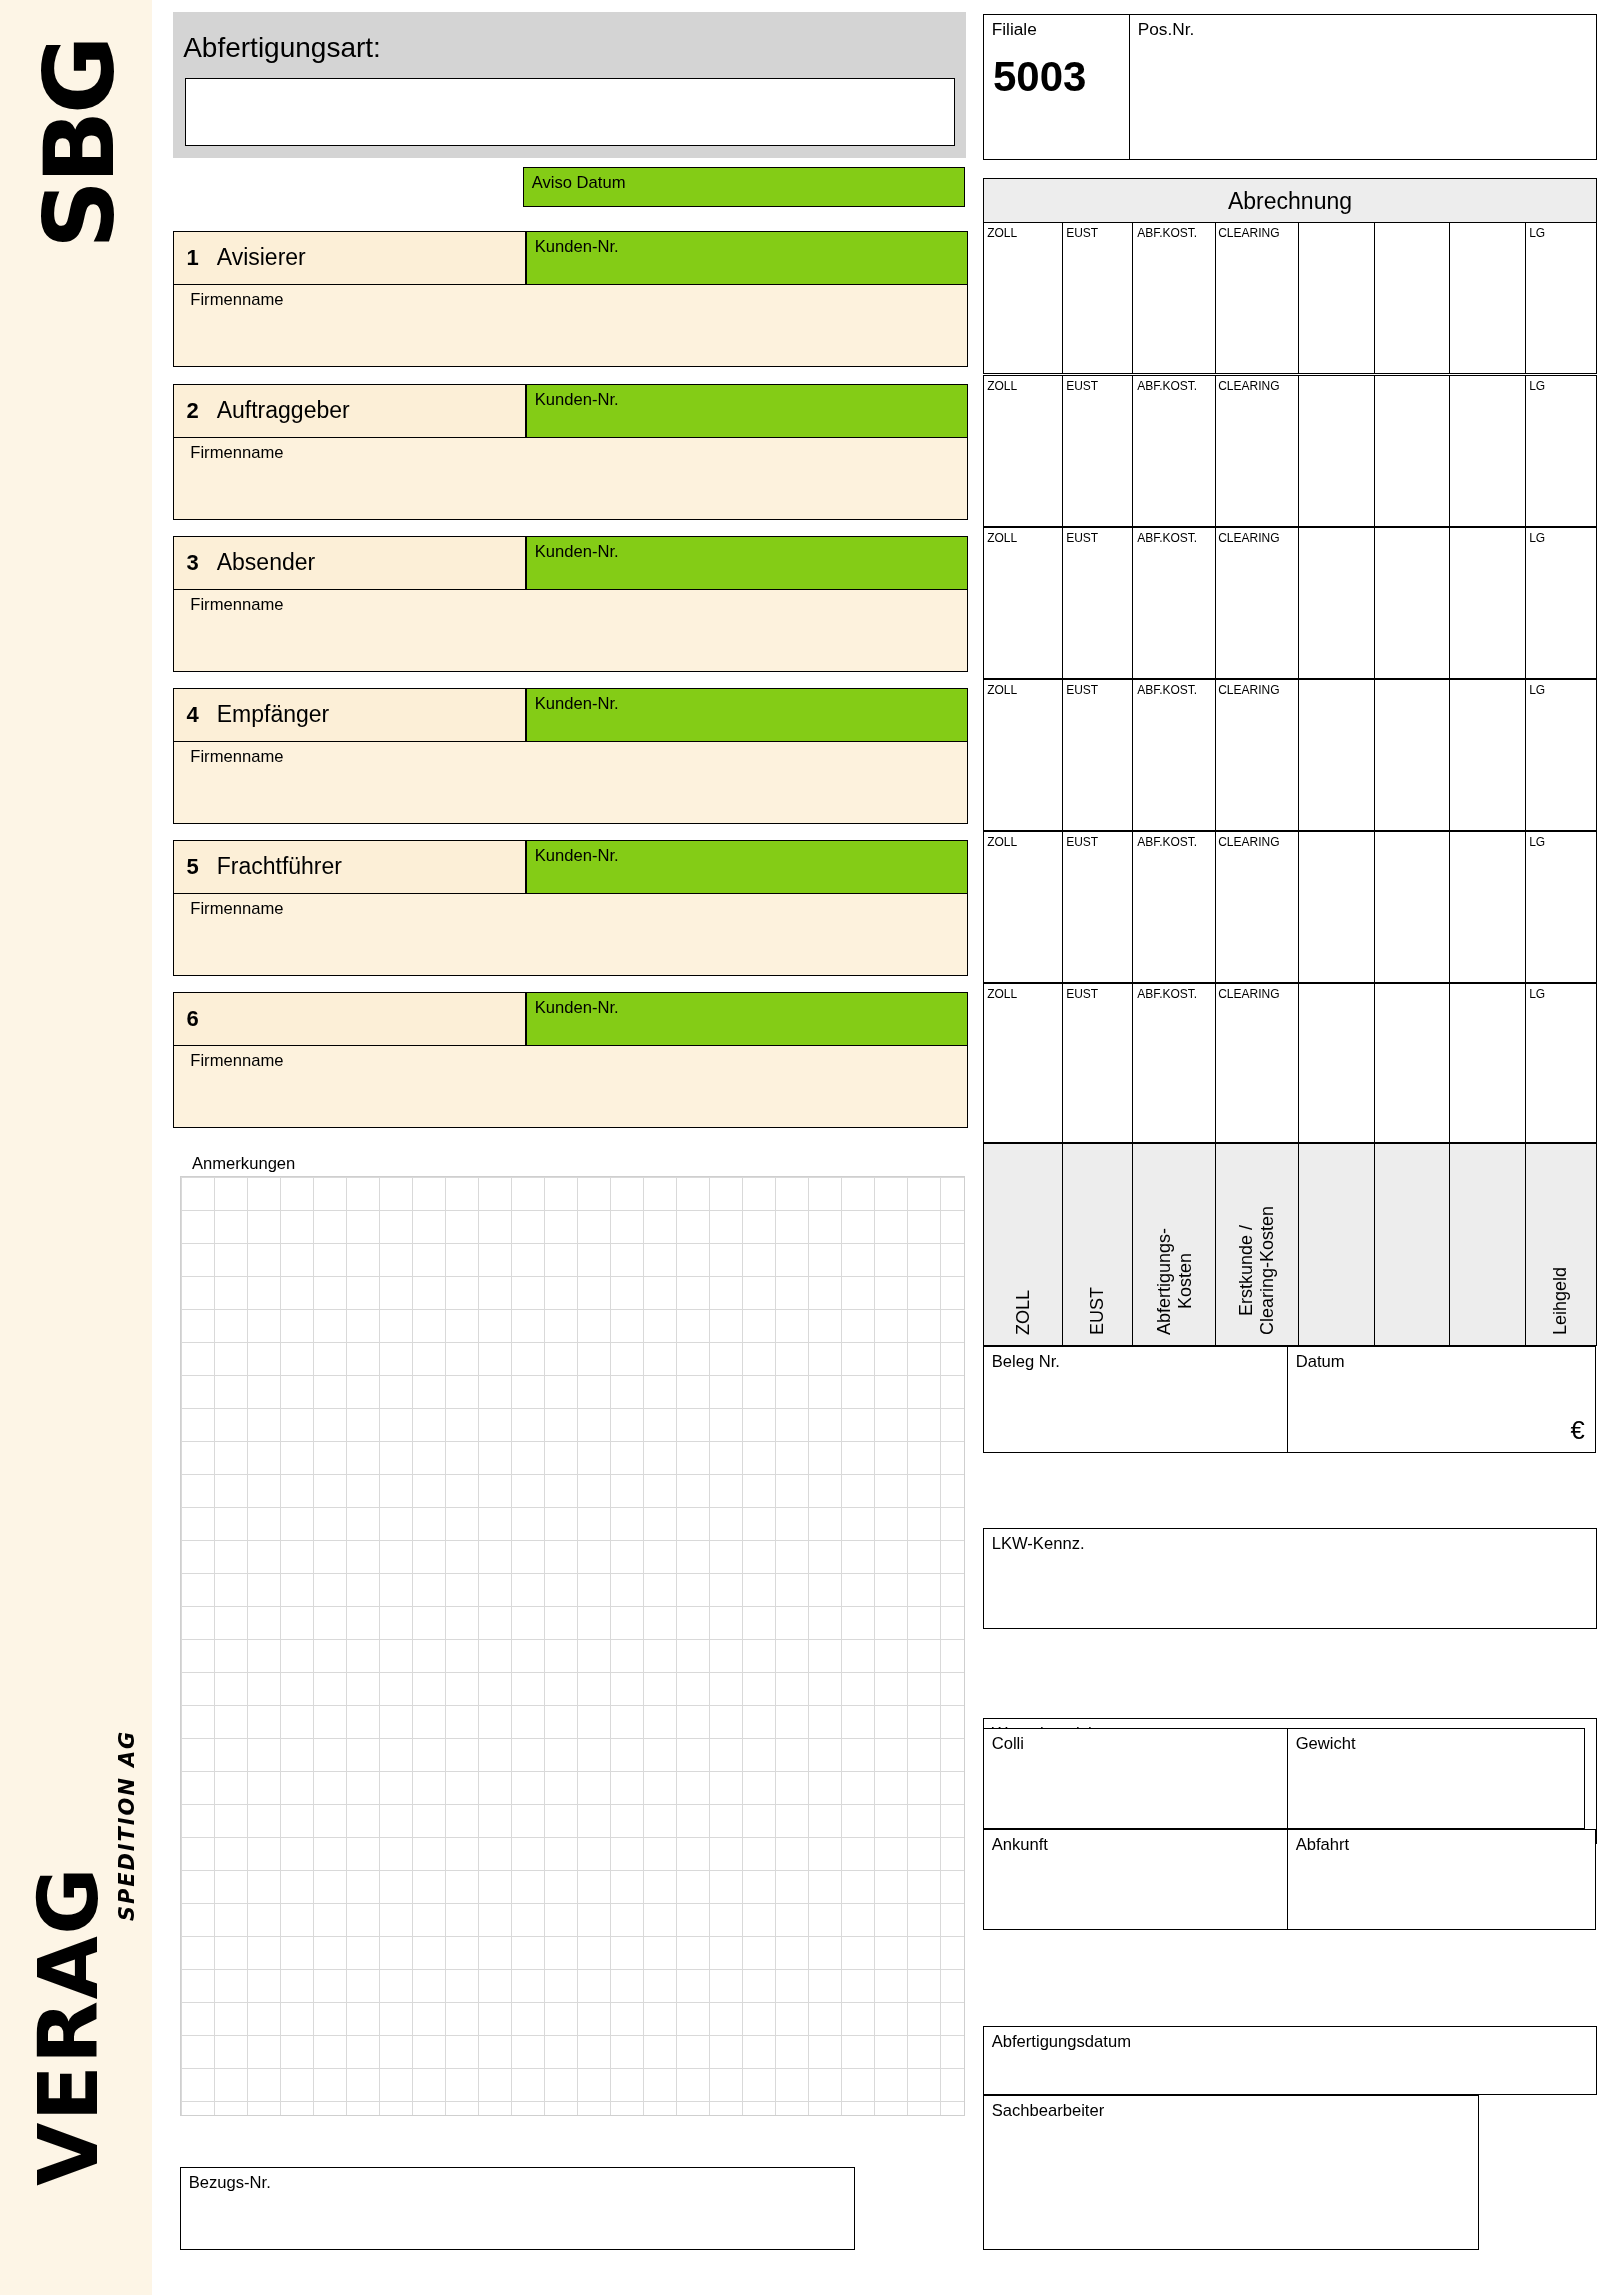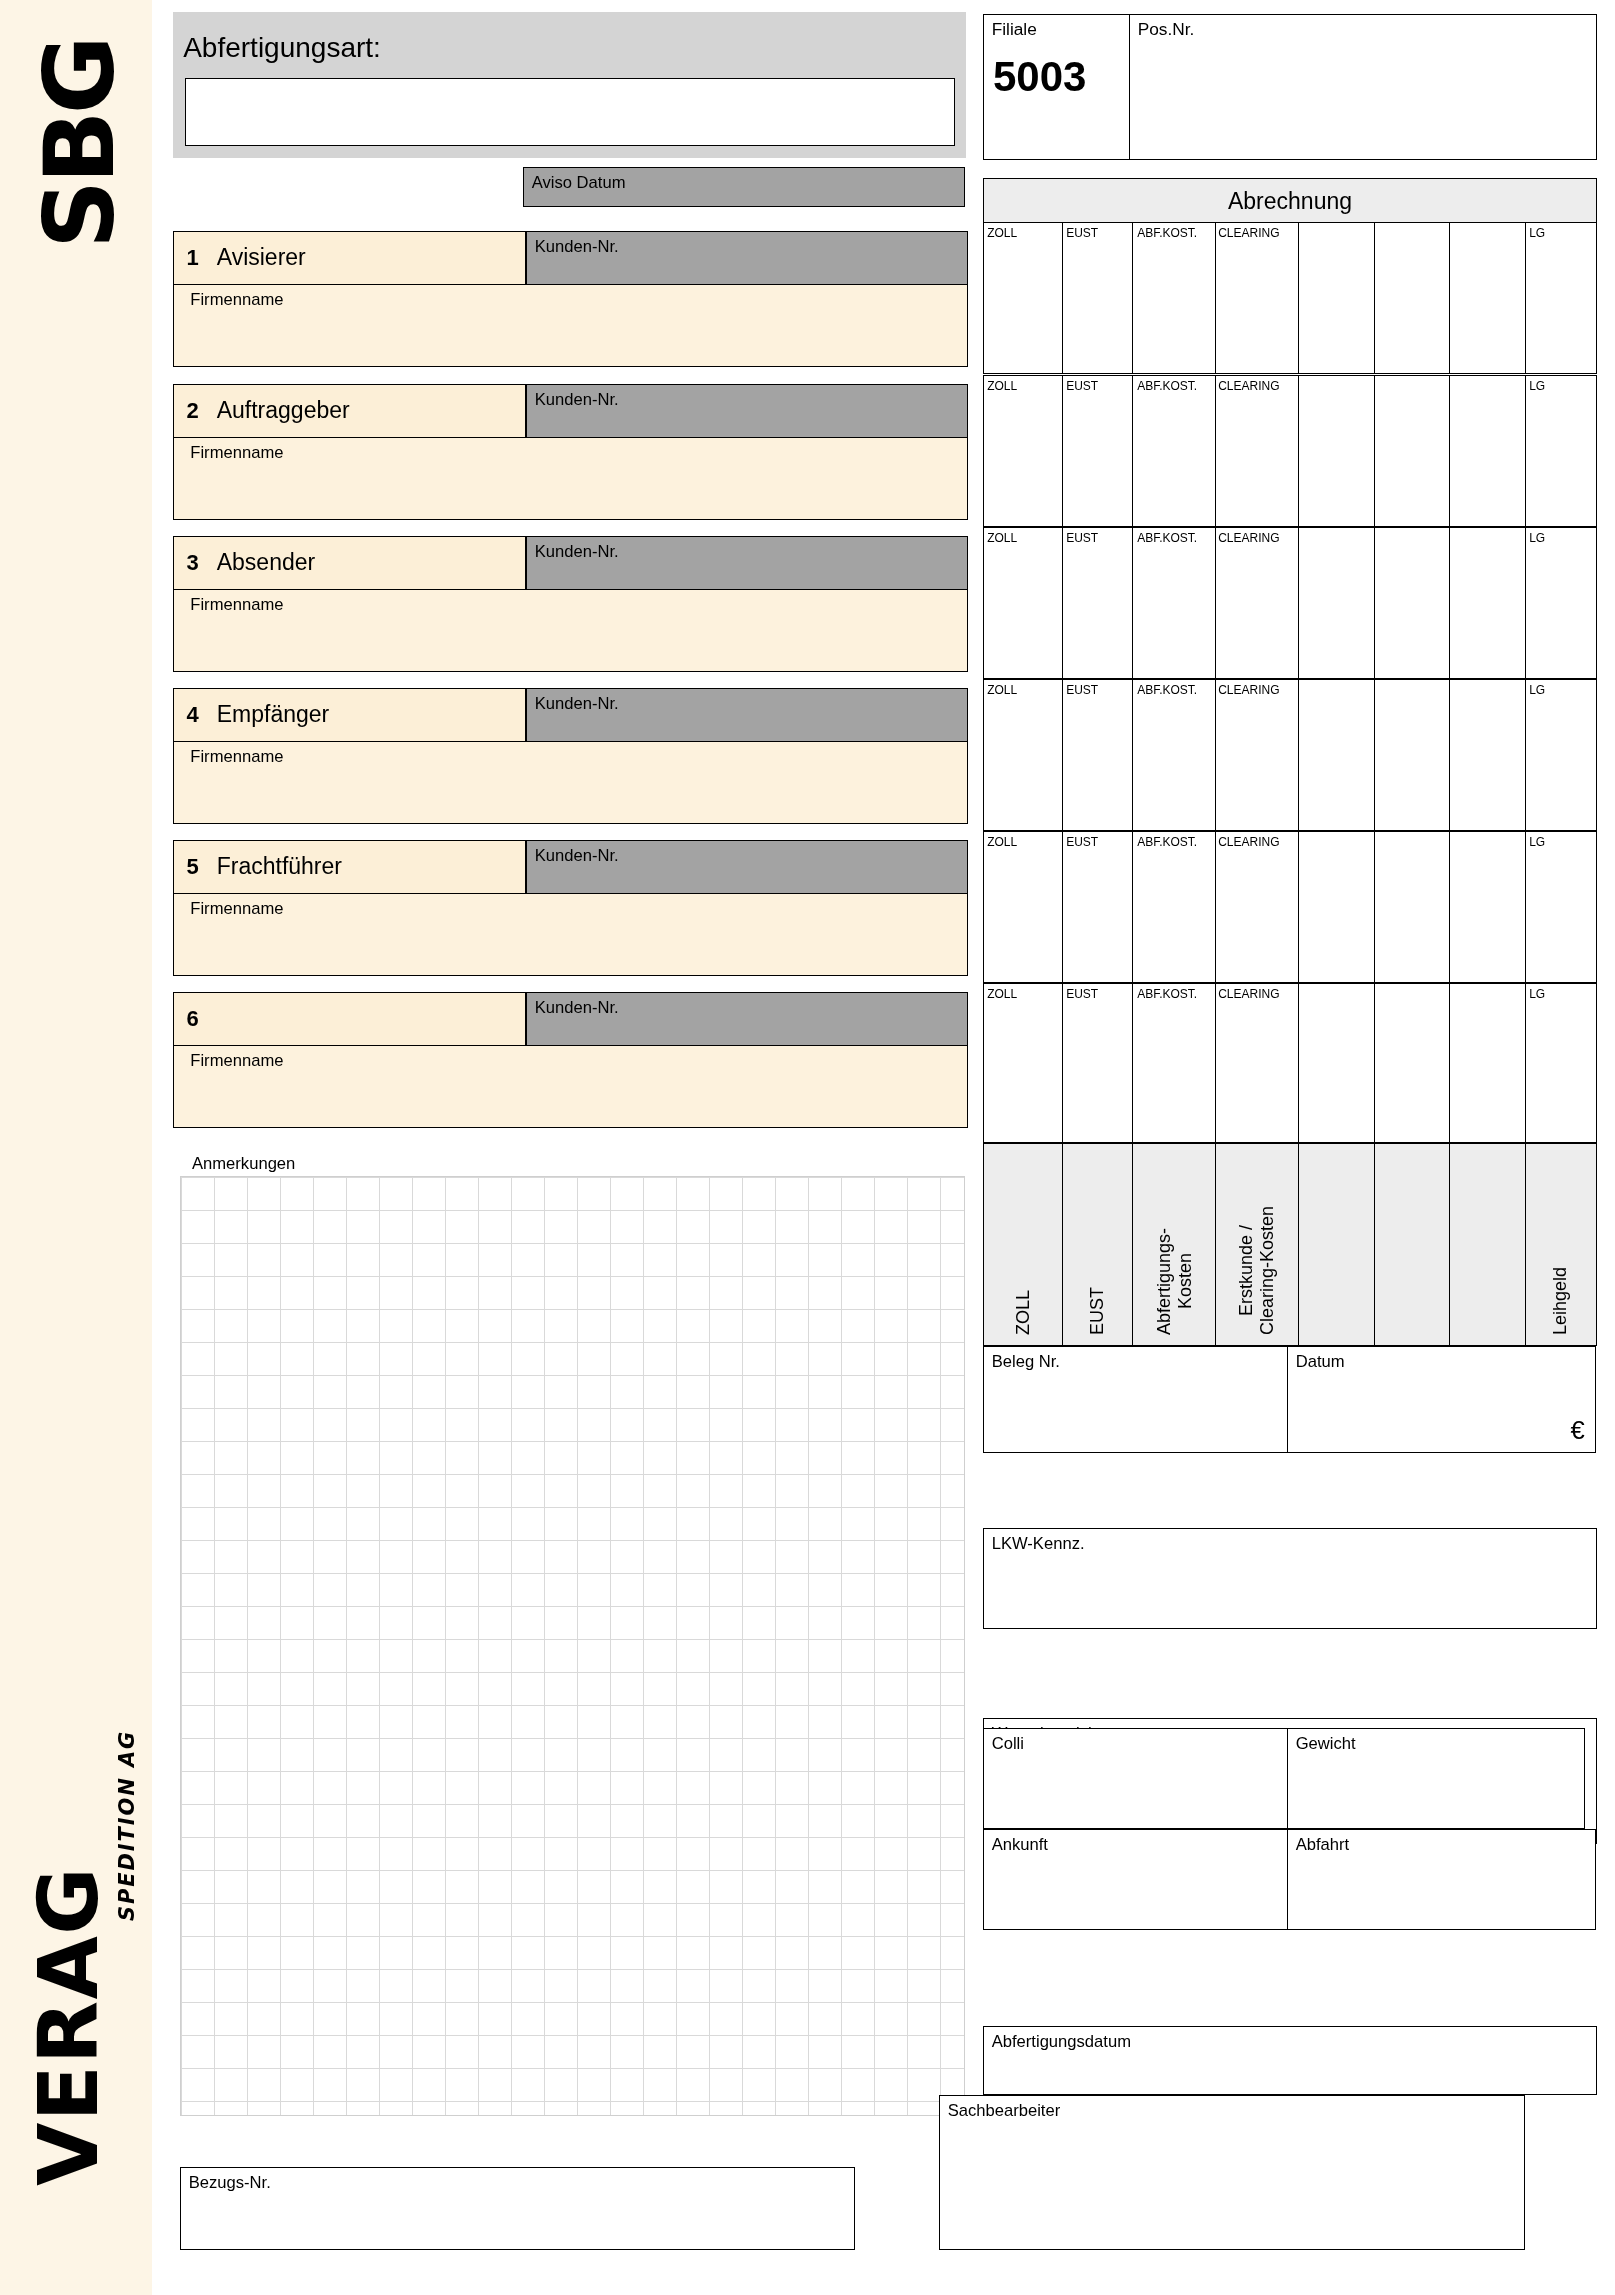"Aviso Datum" .party-kunden-cell { background: #a3a3a3 -> #84cc16 }
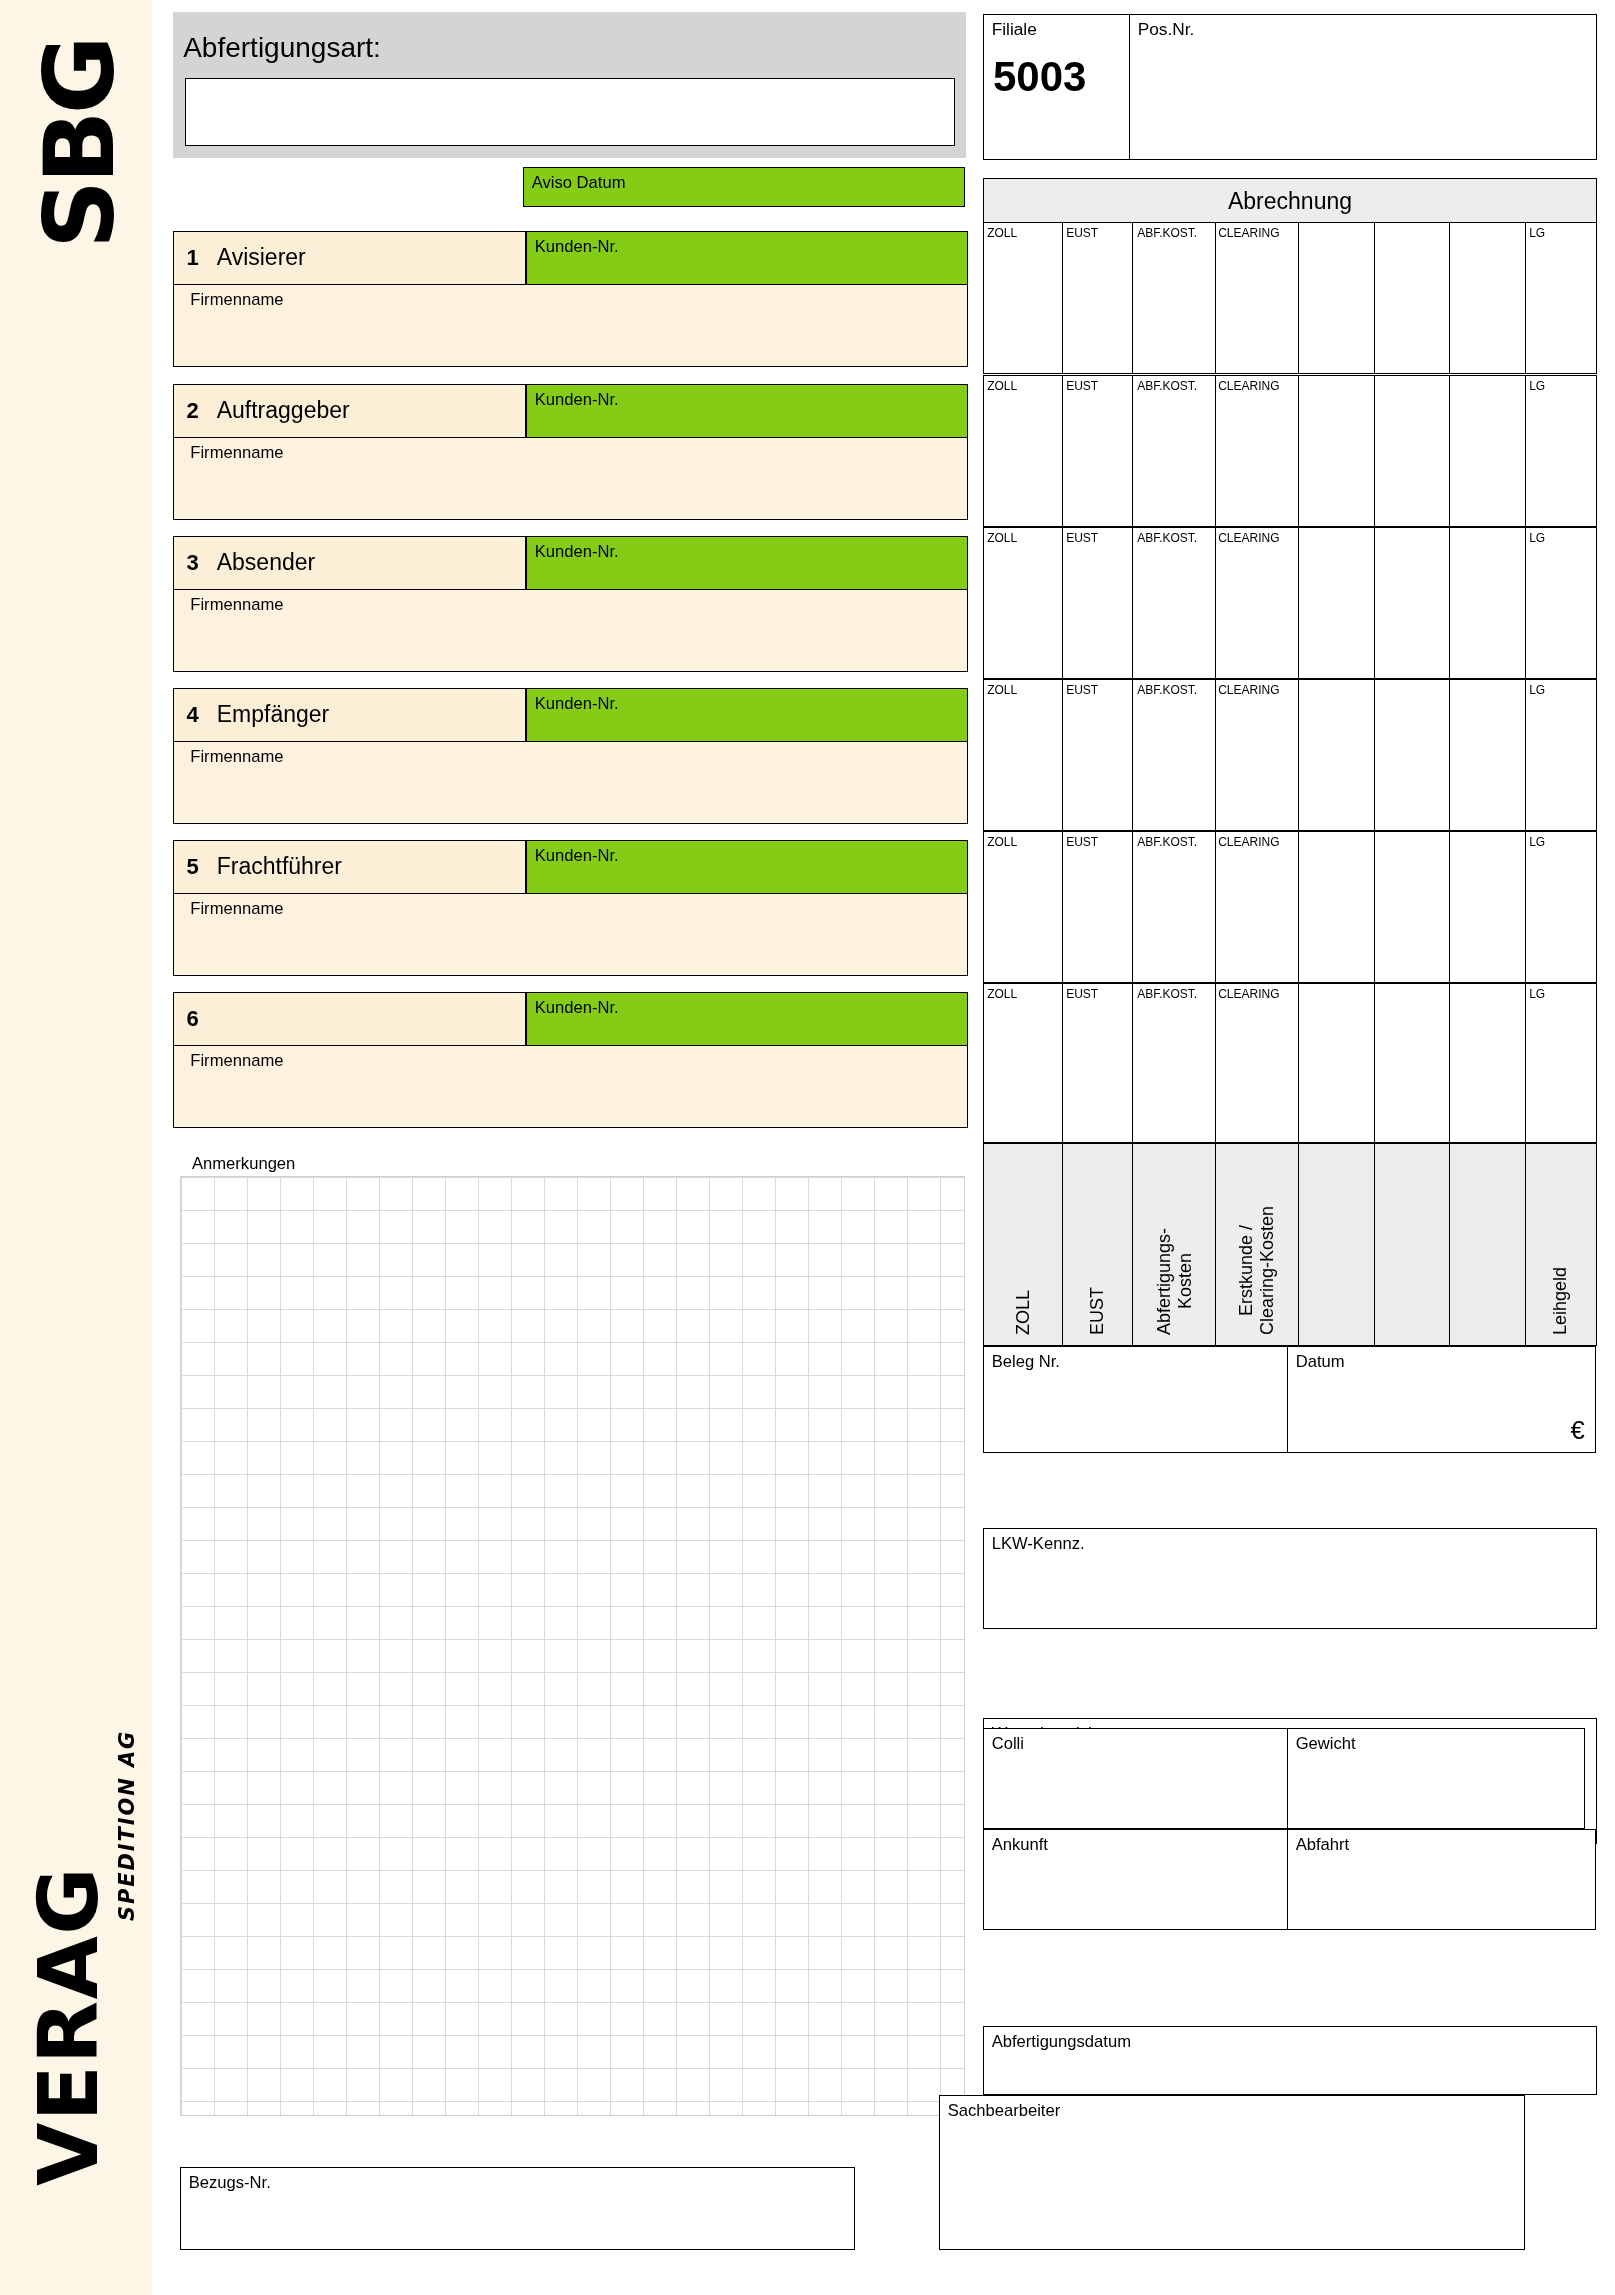"Sachbearbeiter" #sachbearbeiter-box { left: 939px -> 983px; width: 586px -> 496px }
